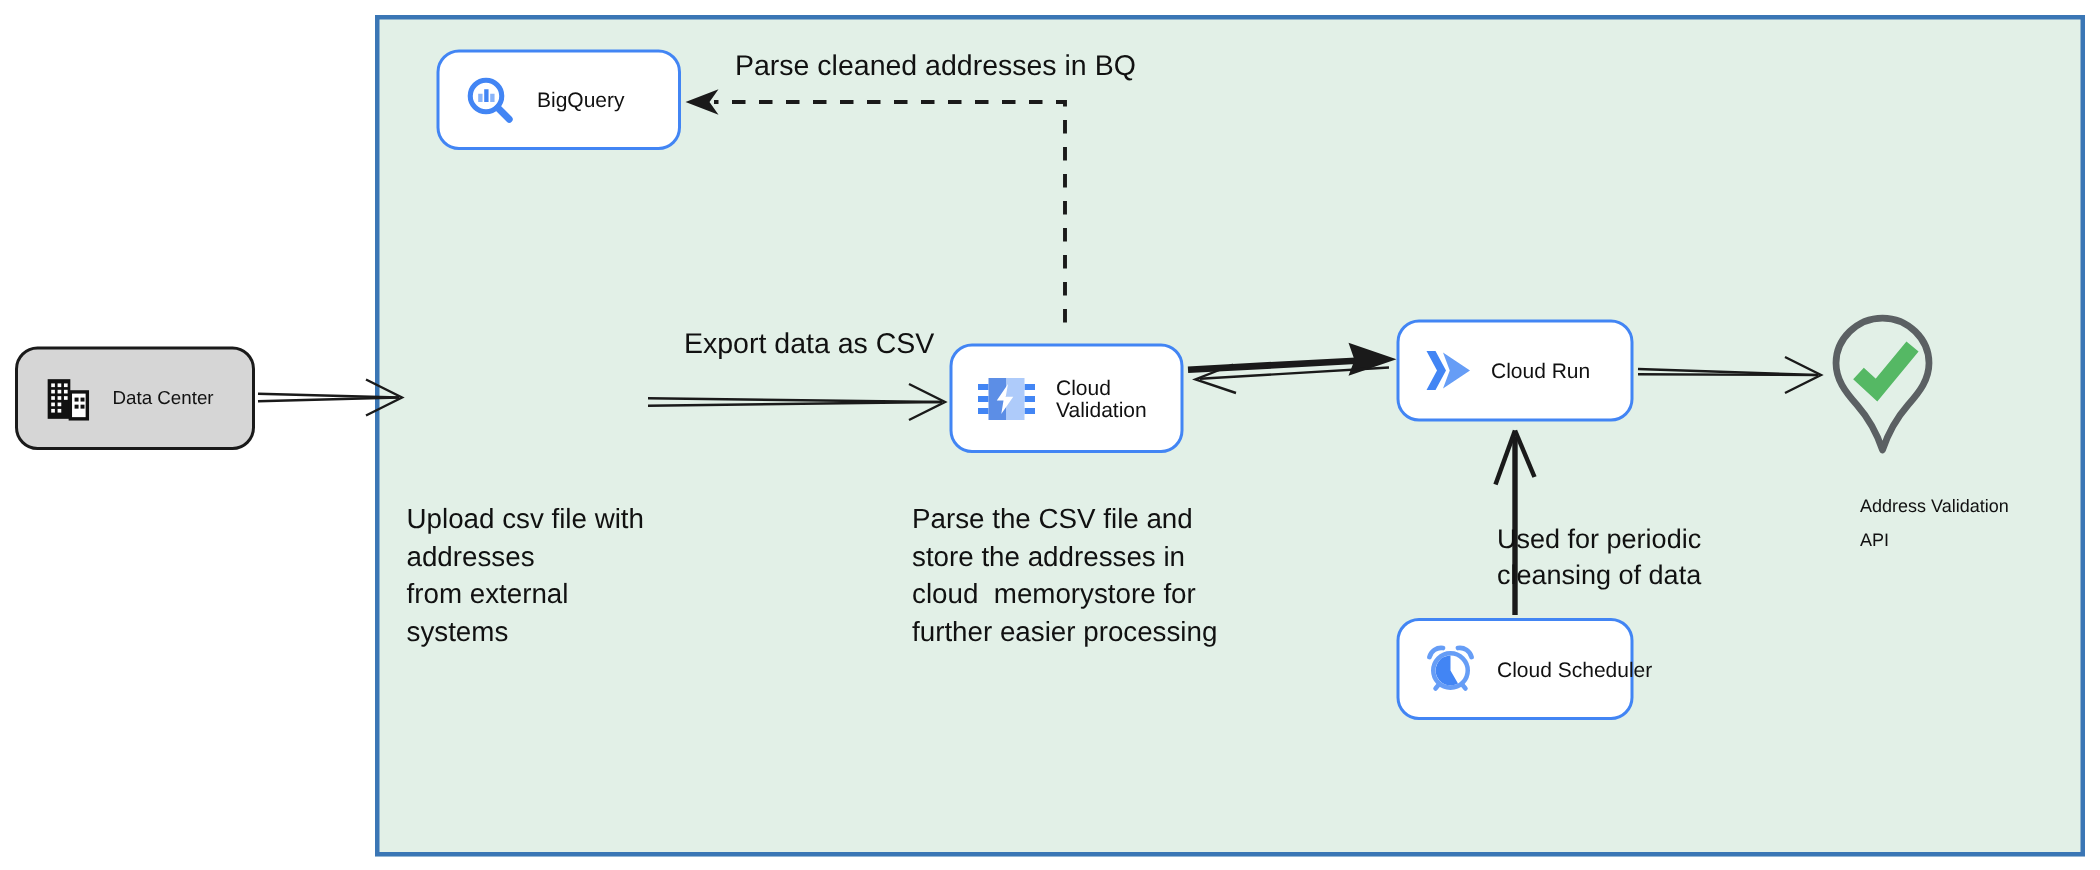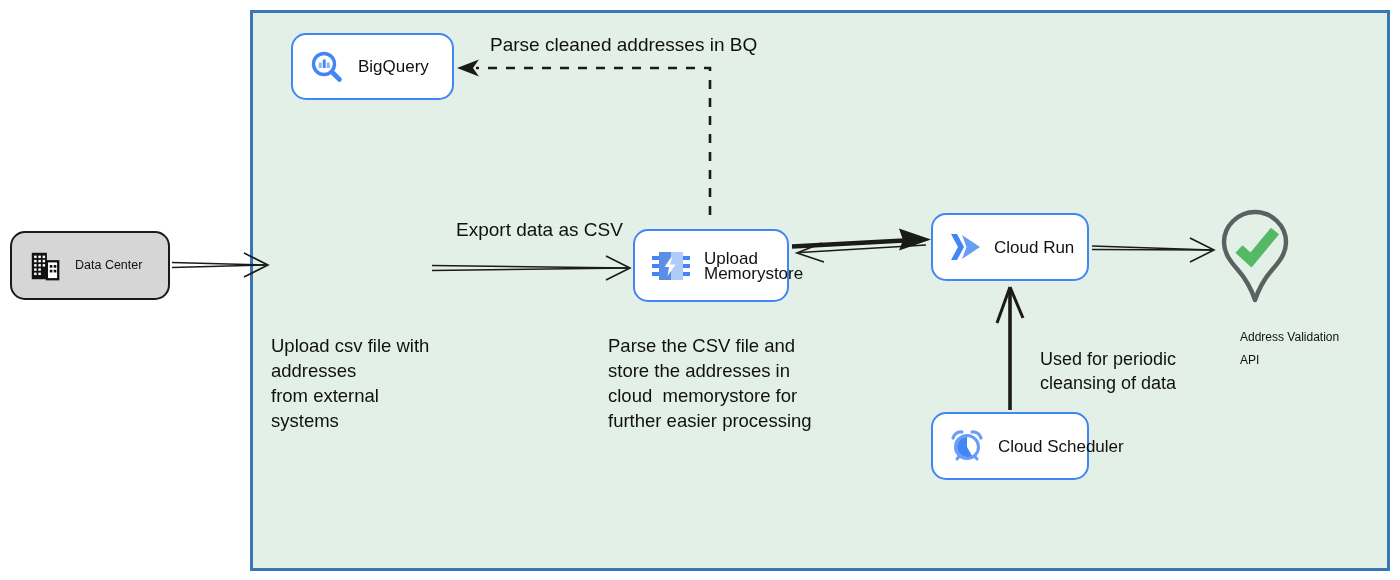"BigQuery" .node .label { font-size: 17px -> 14px }
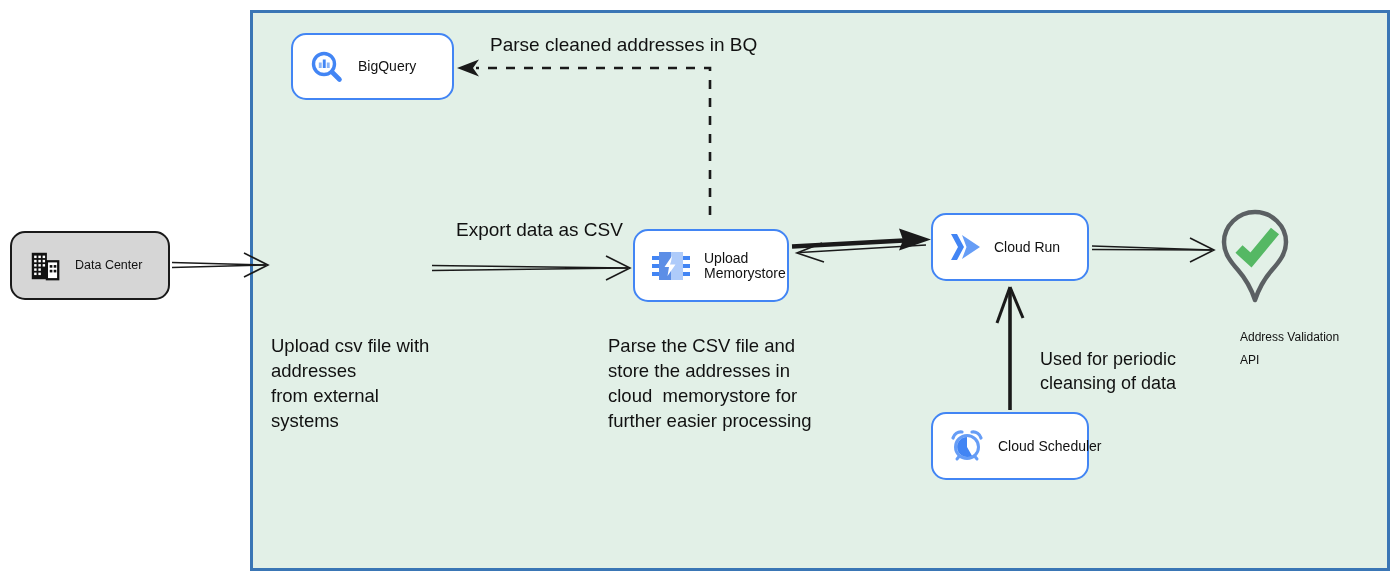"Upload Memorystore" span.label { text: Upload Memorystore -> Cloud Validation }
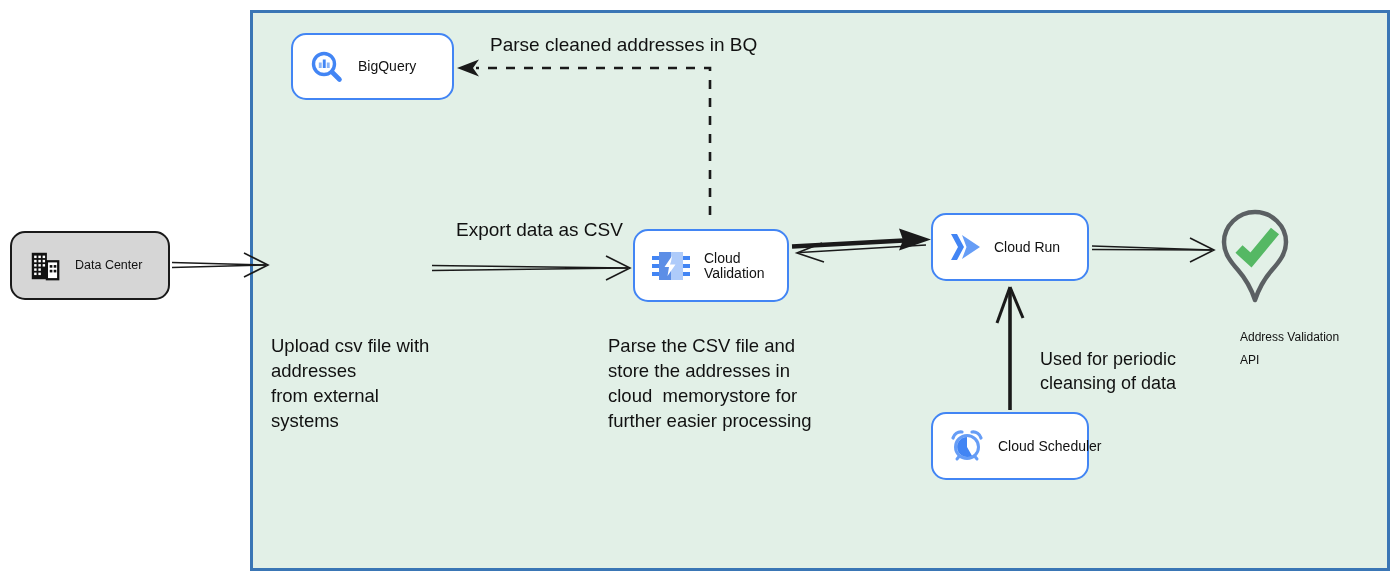"Used for periodic" div.note { left: 1040px -> 998px }
